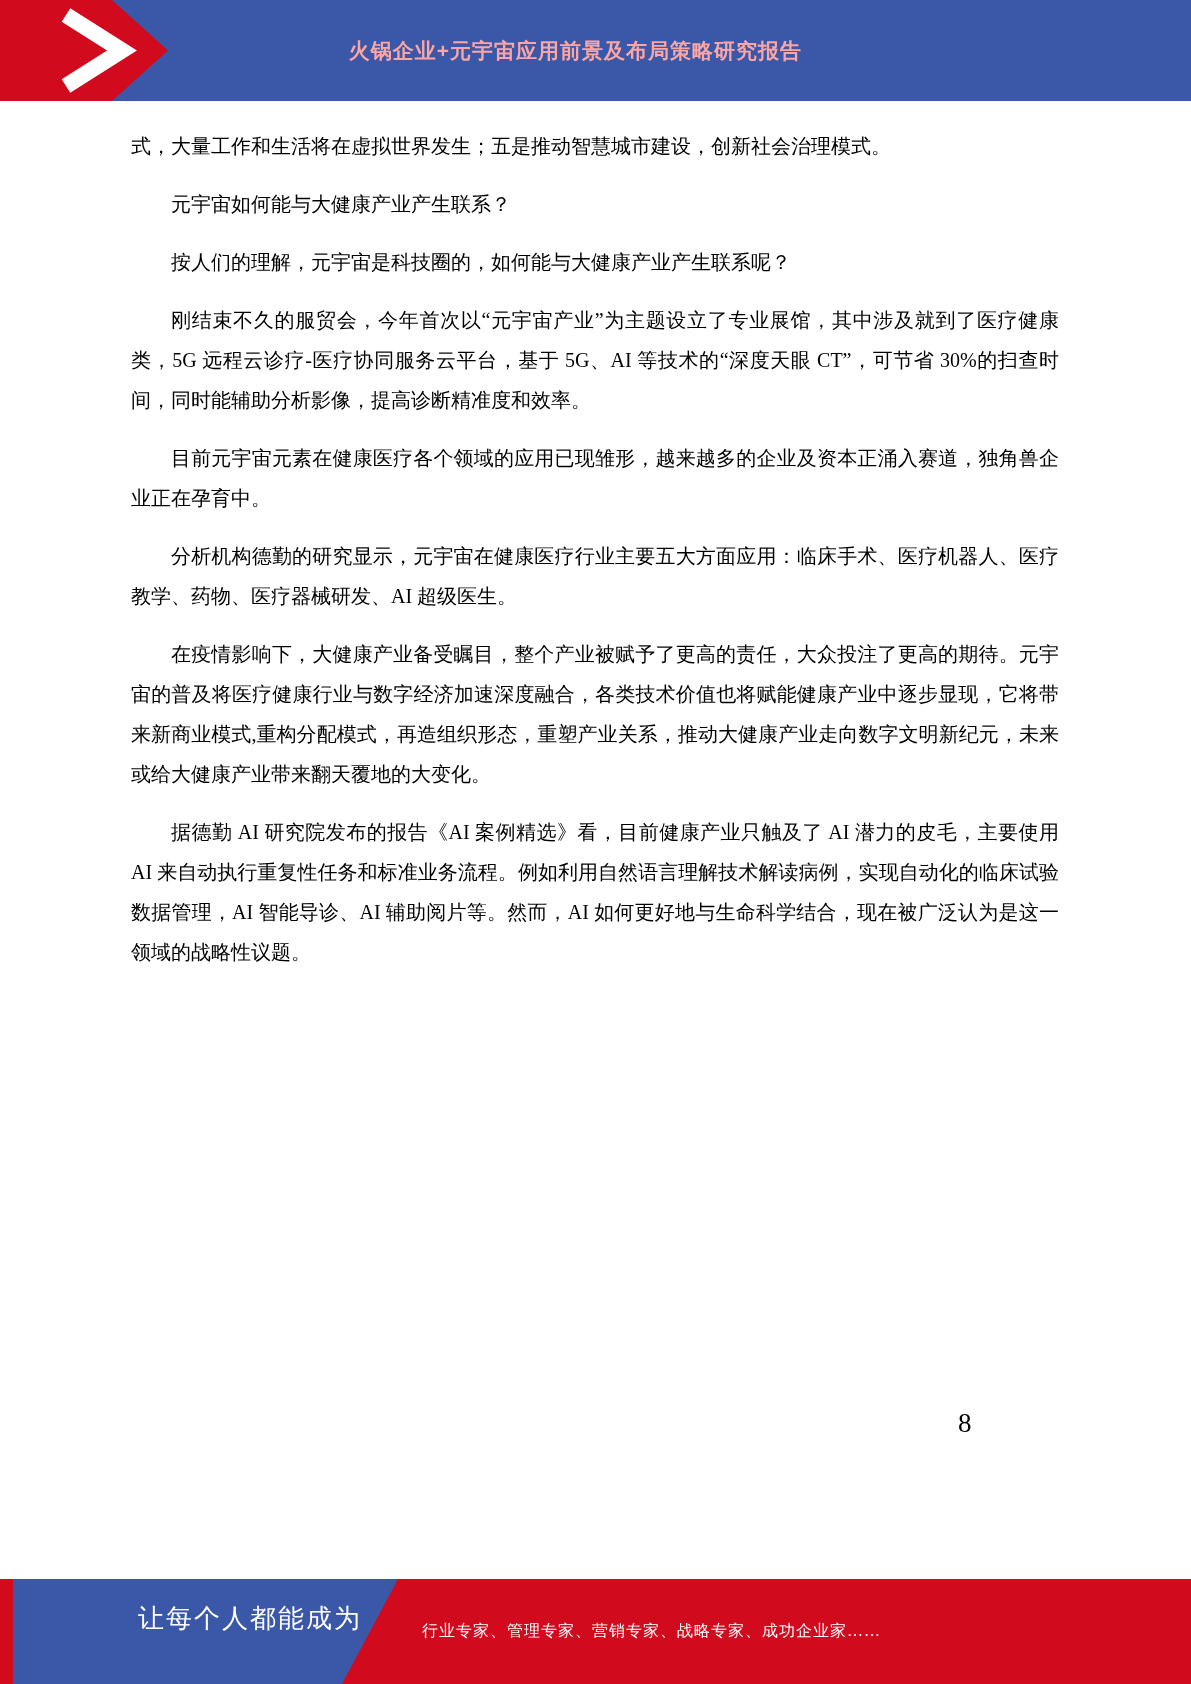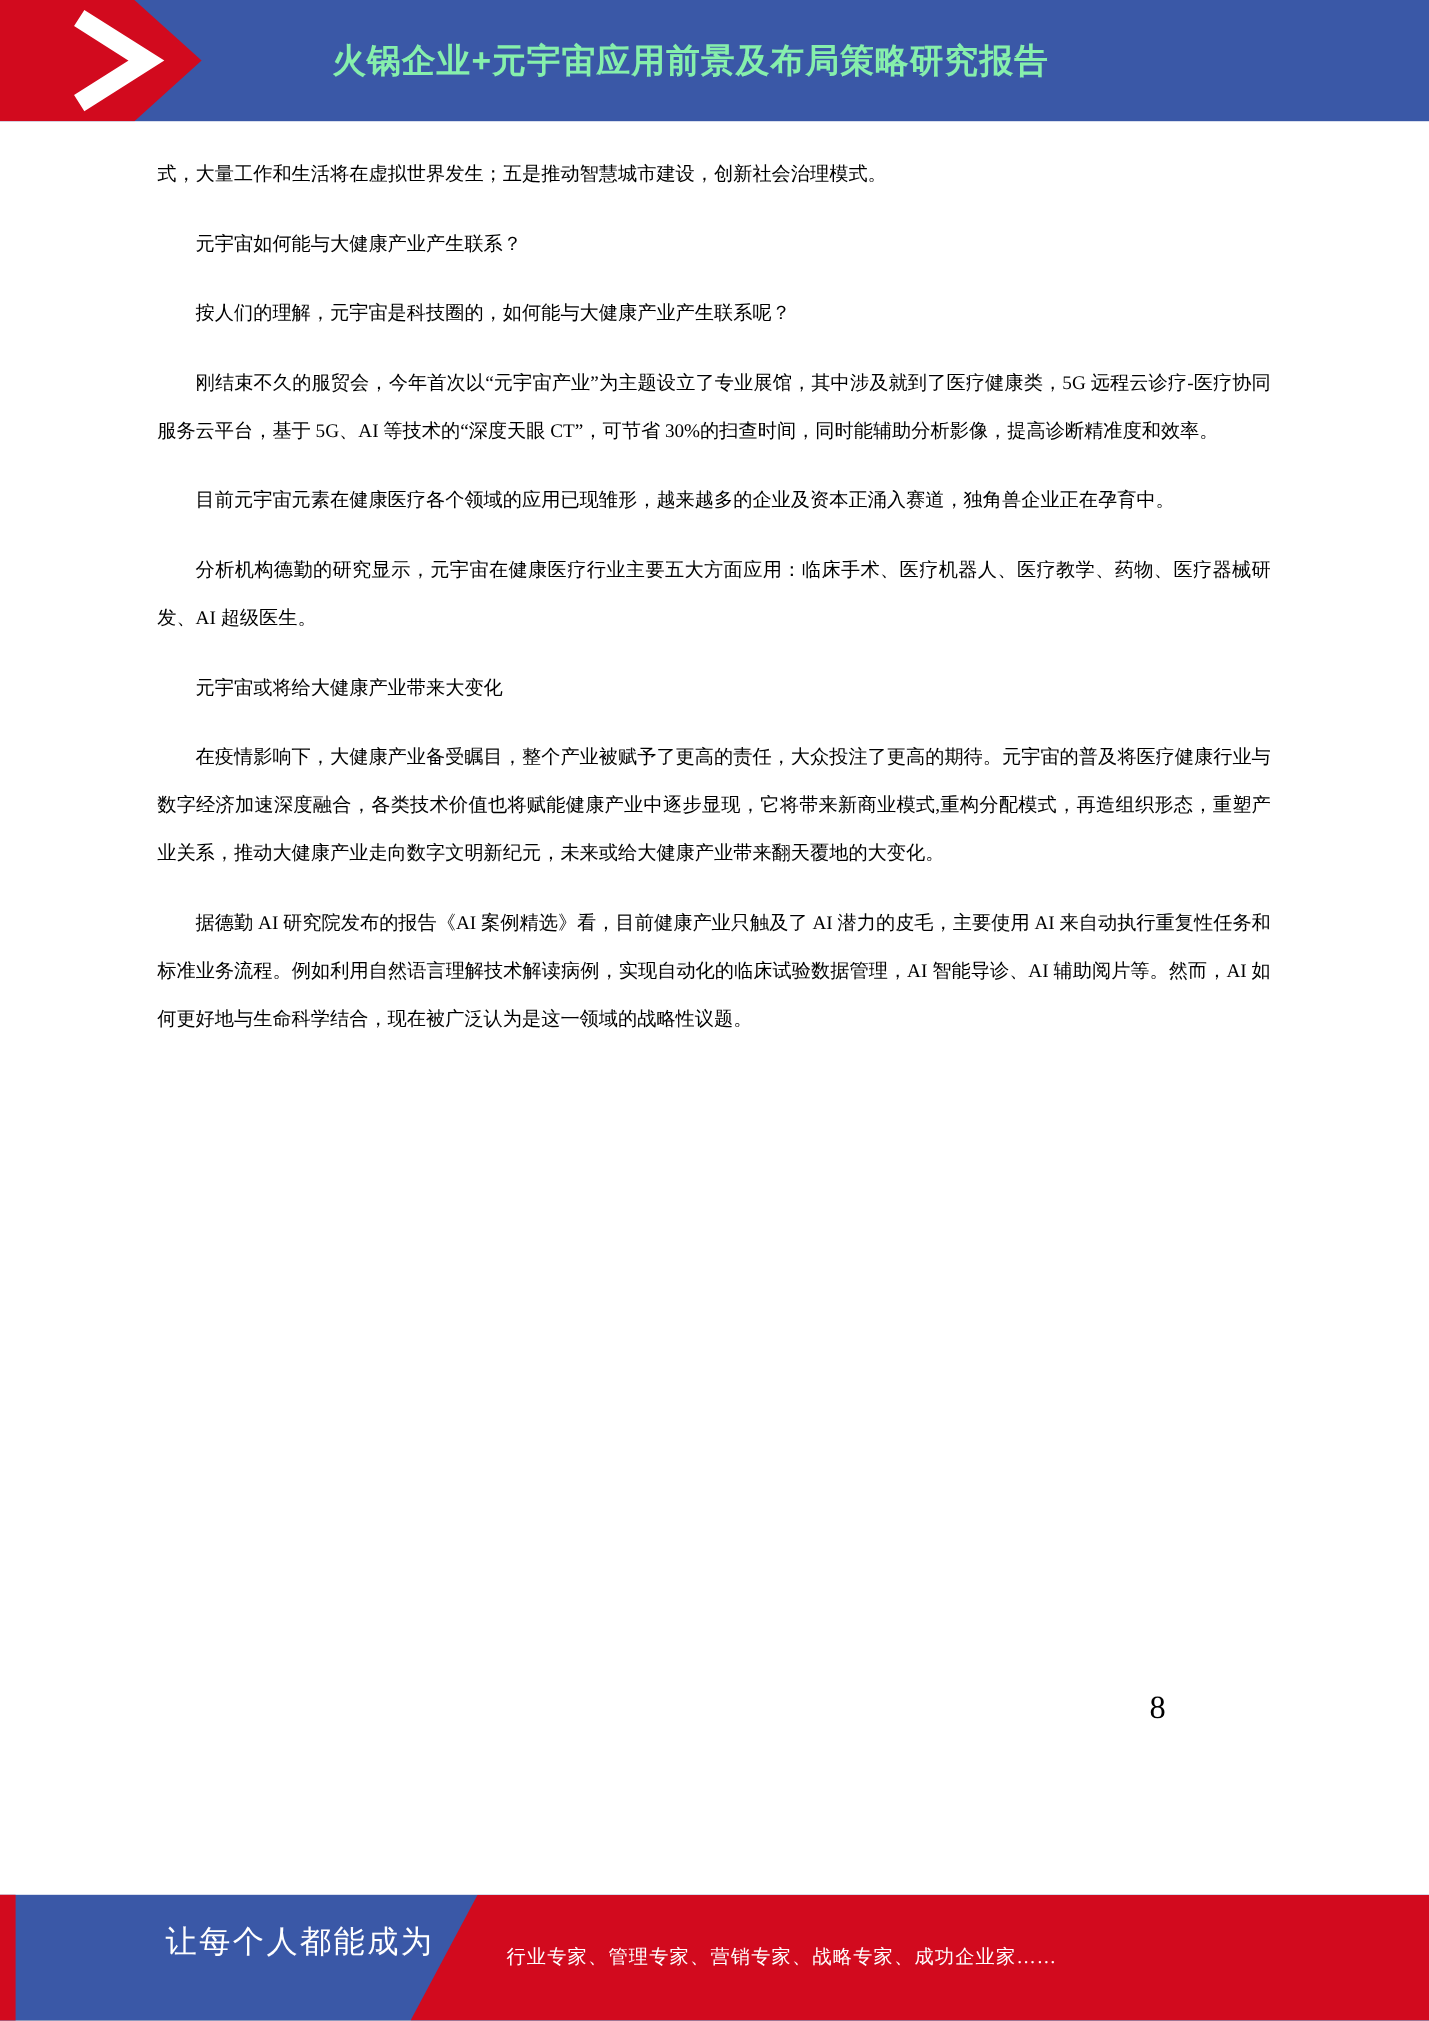"火锅企业+元宇宙应用前景及布局策略研究报告" .report-title { color: #86efac -> #fca5a5; font-size: 28px -> 21px }
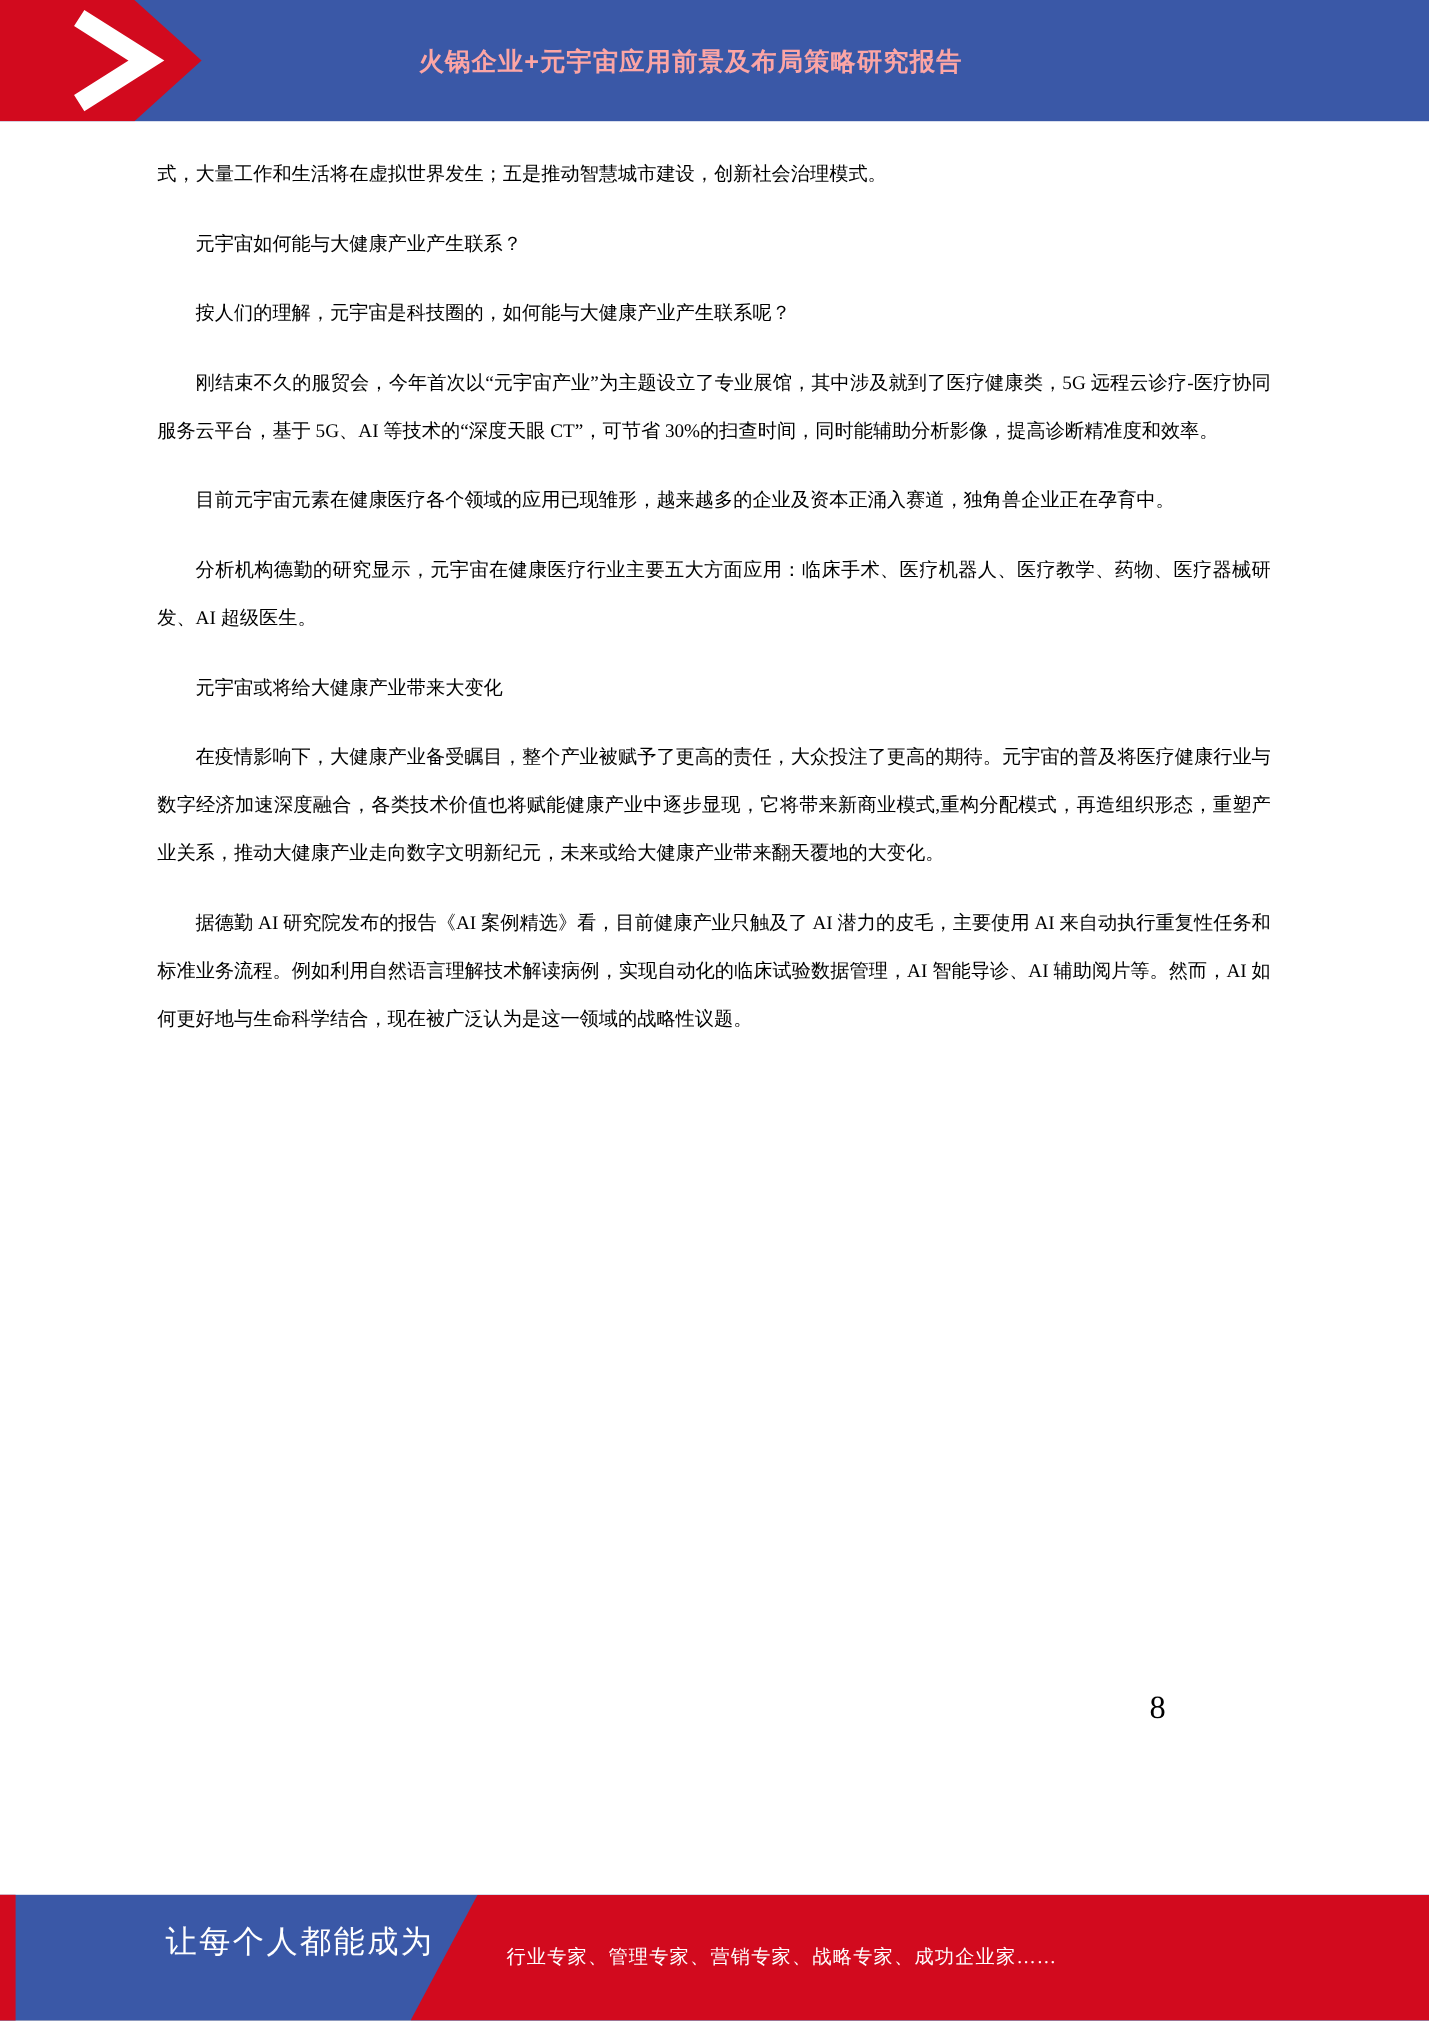"式，大量工作和生活将在虚拟世界发生；五是推动智慧城市建设，创新社会治理模式。" p.para { font-size: 16px -> 20px }
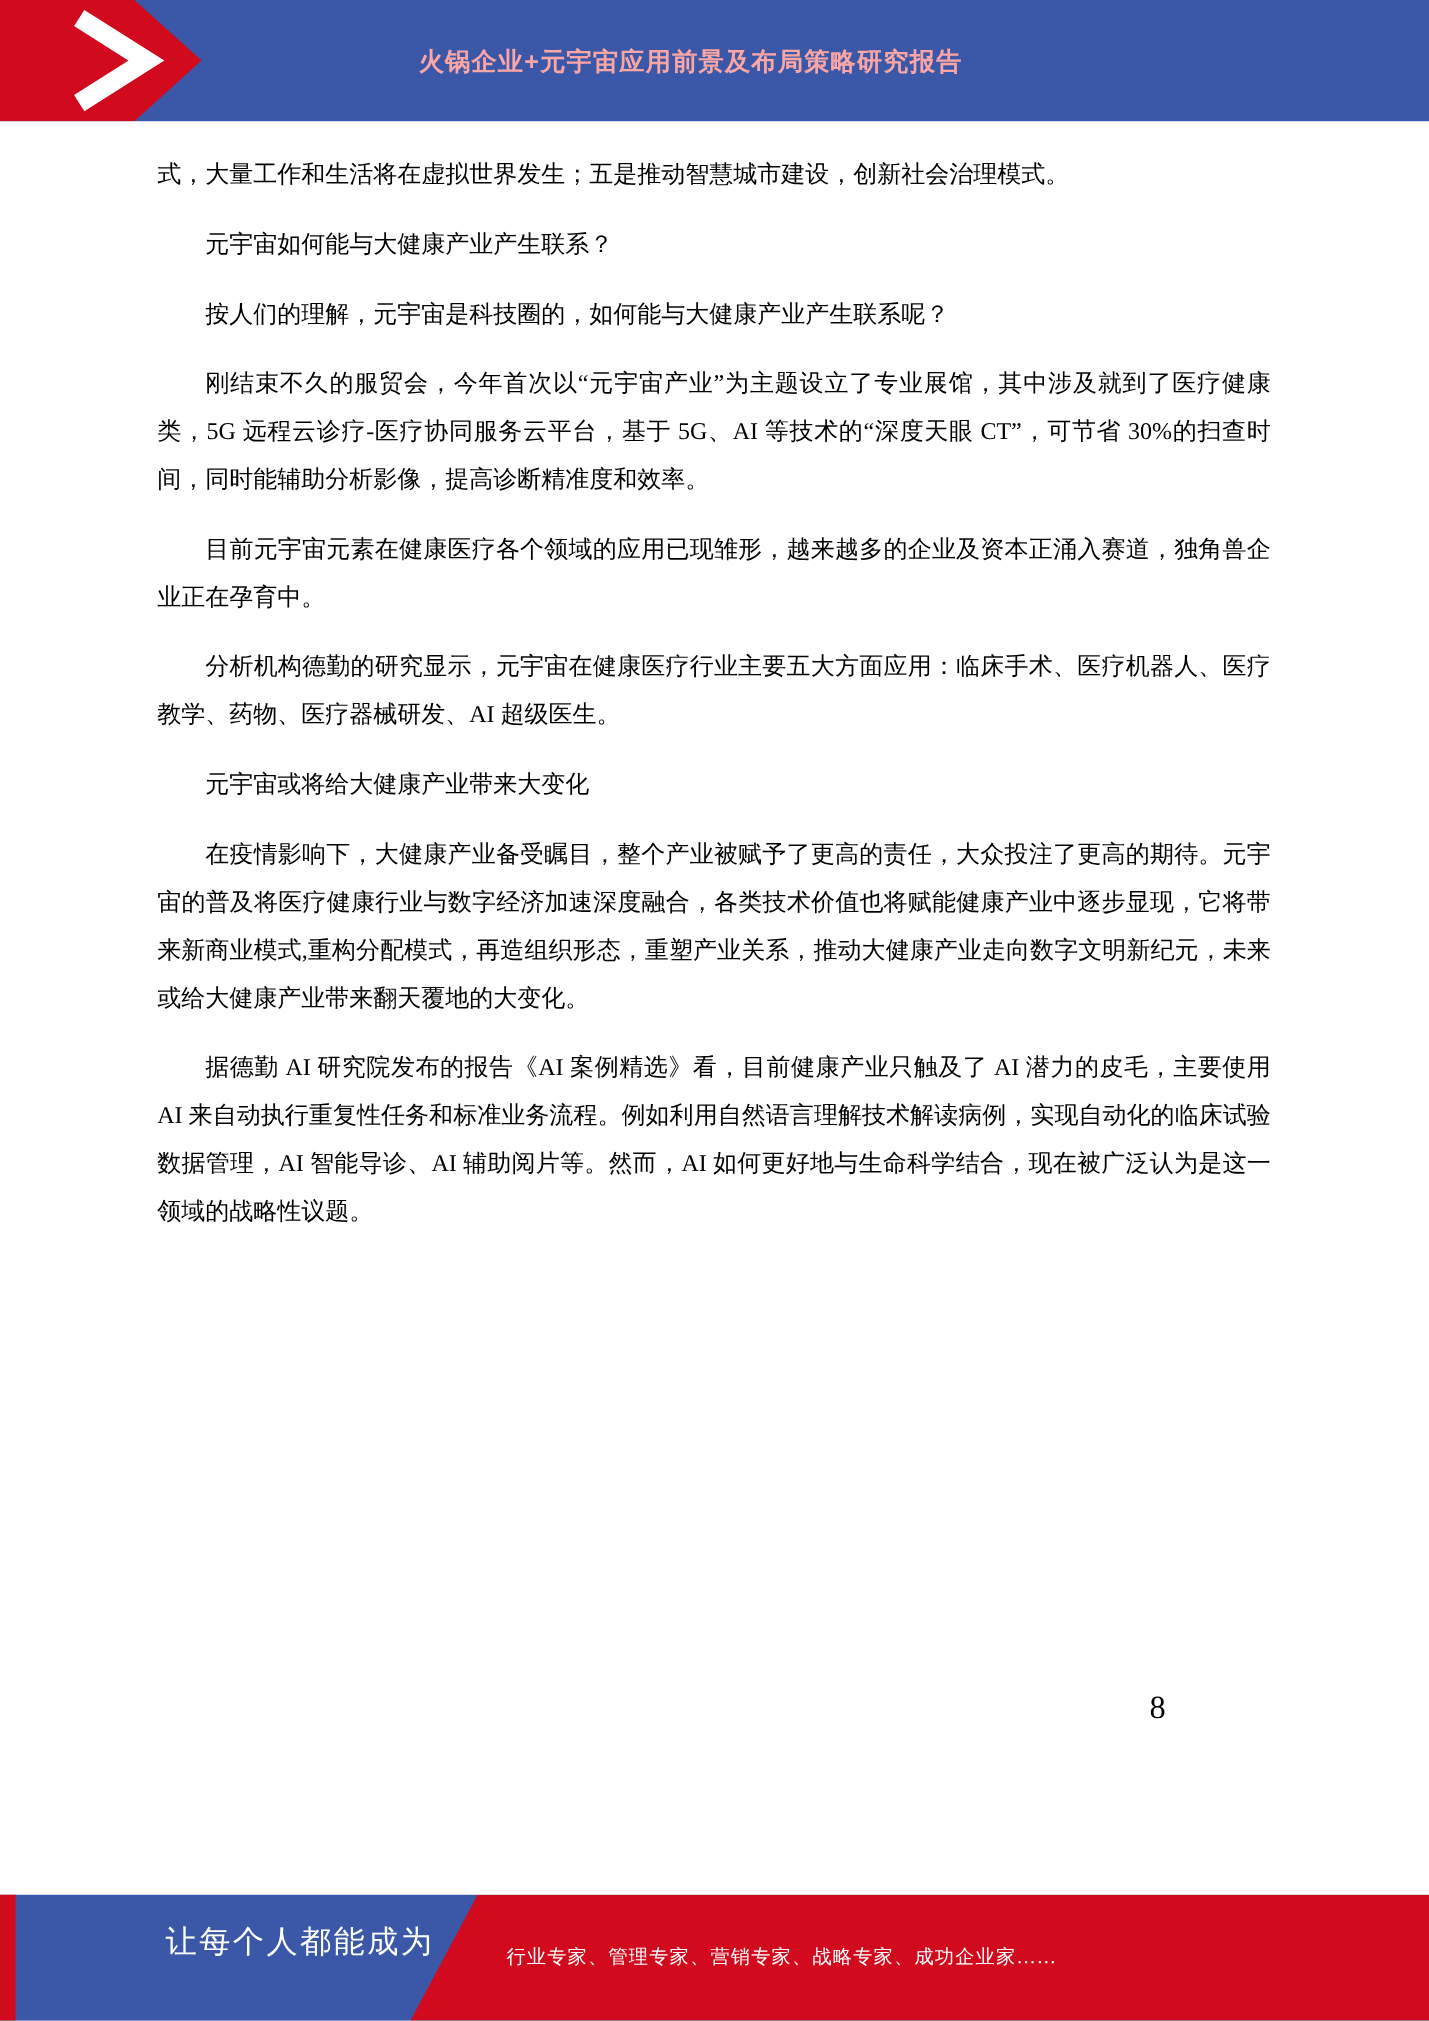"元宇宙或将给大健康产业带来大变化" p.para { html: <p>元宇宙或将给大健康产业带来大变化</p> -> none }
